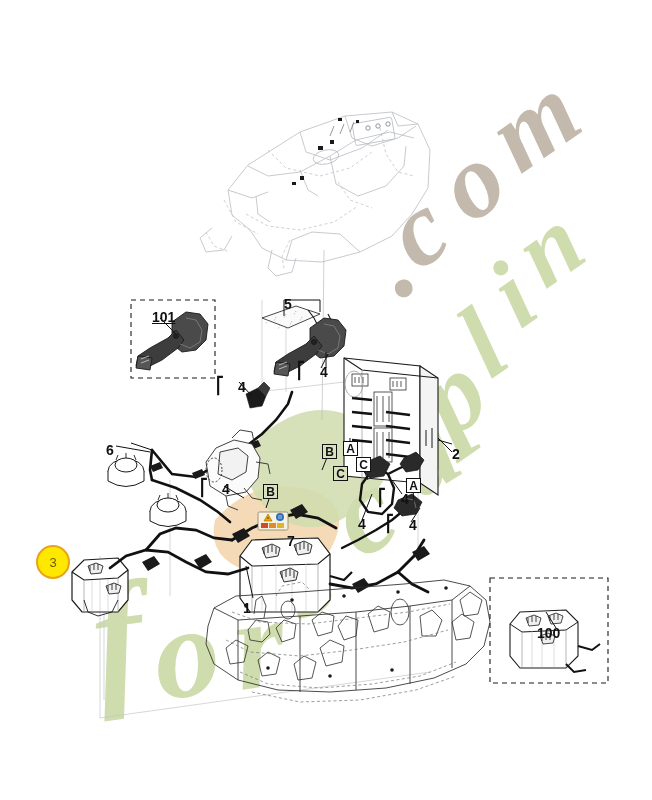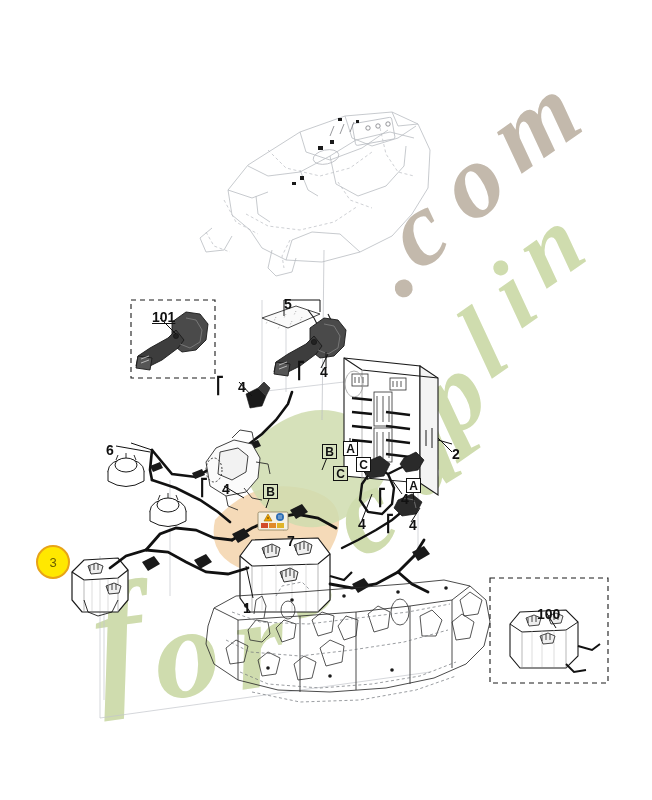"100" div.num { top: 607px -> 626px }
